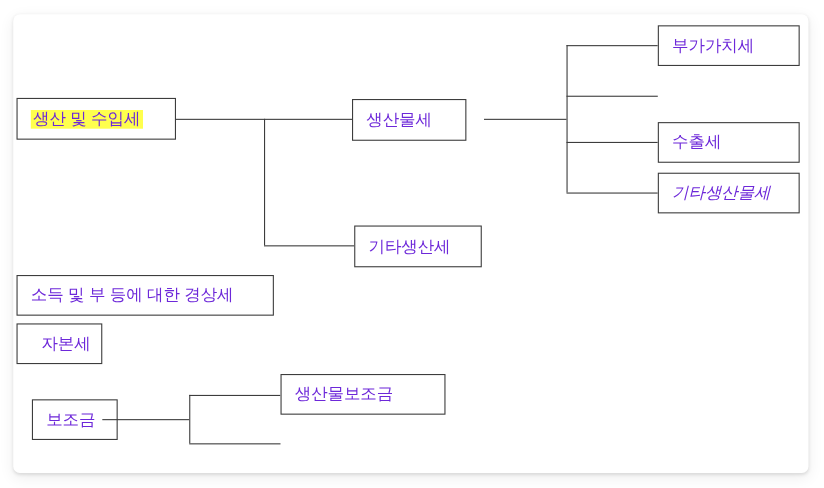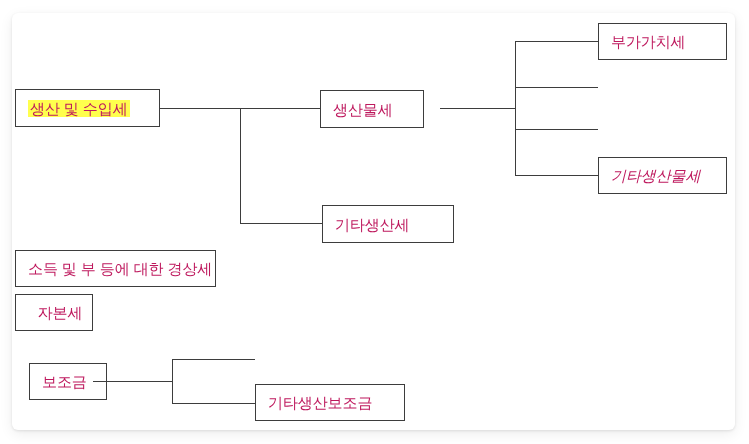"부가가치세" .node { color: #be185d -> #6d28d9 }
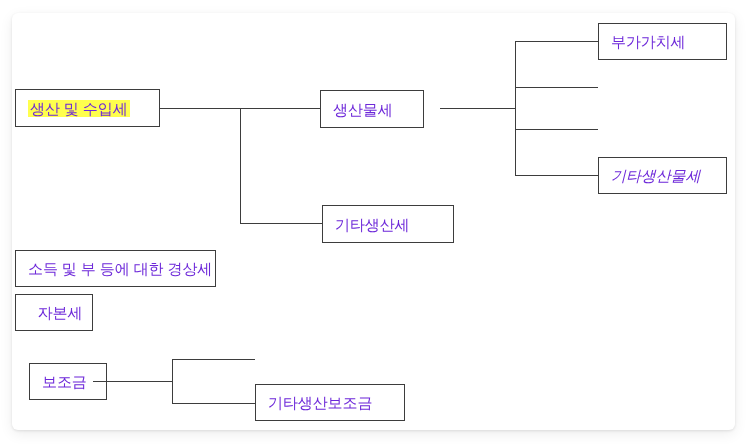"수출세" div.node { html: none -> <div> <span>수출세</span> </div> }
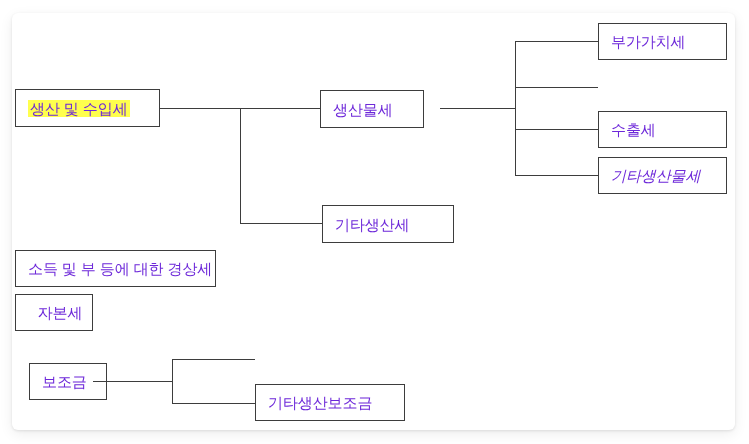"기타생산세" div.node { width: 132px -> 116px }
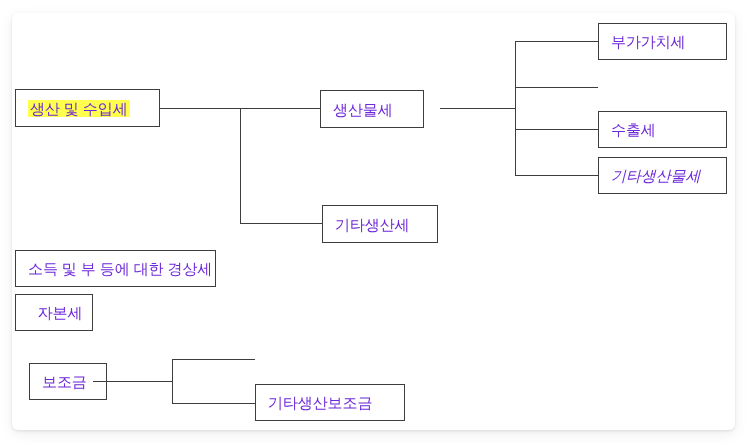"소득 및 부 등에 대한" div.node { width: 201px -> 234px }
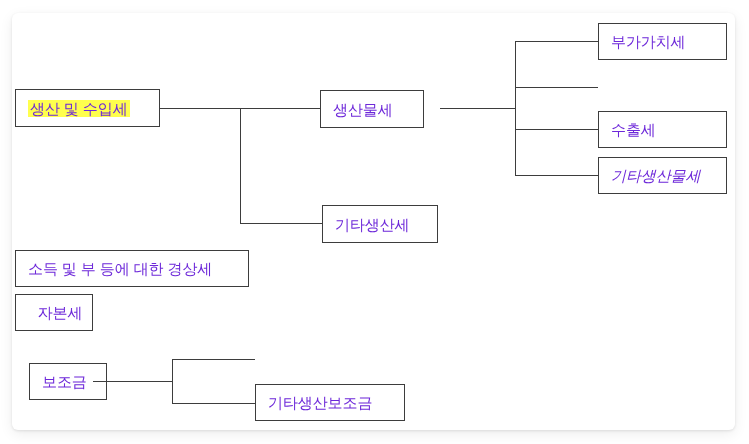"생산물보조금" div.node { html: none -> <div> <span>생산물보조금</span> </div> }
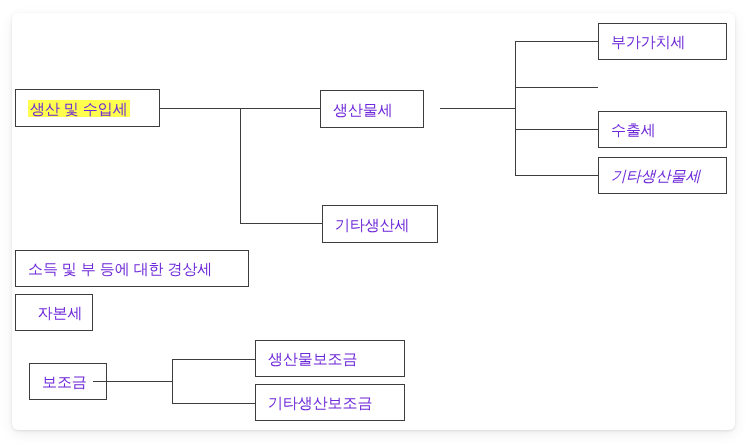"기타생산보조금" div.node { html: <div> <span>기타생산보조금</span> </div> -> none }
